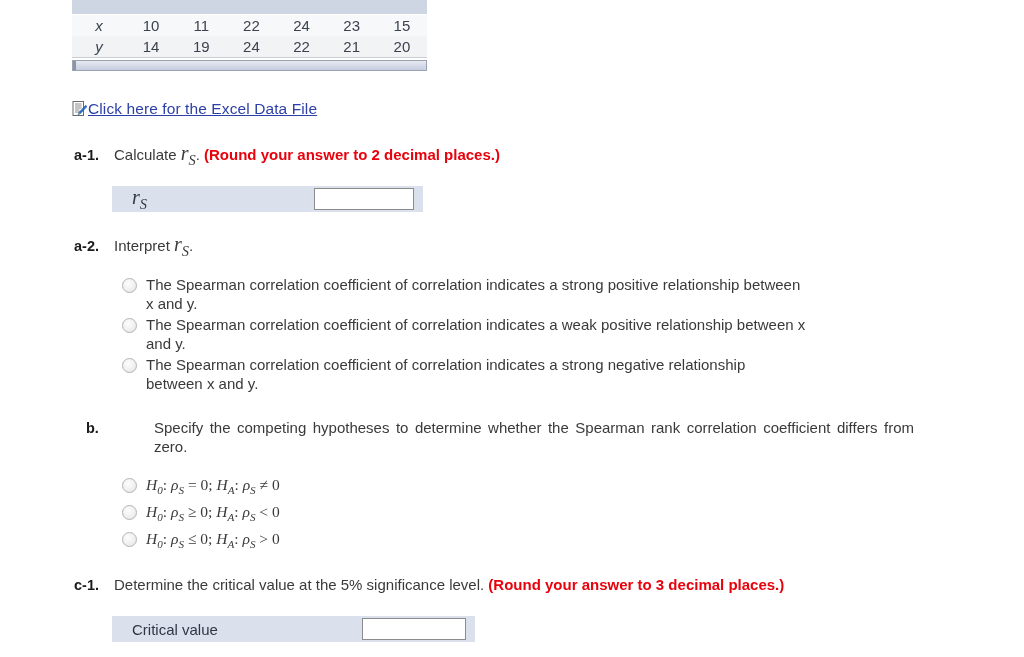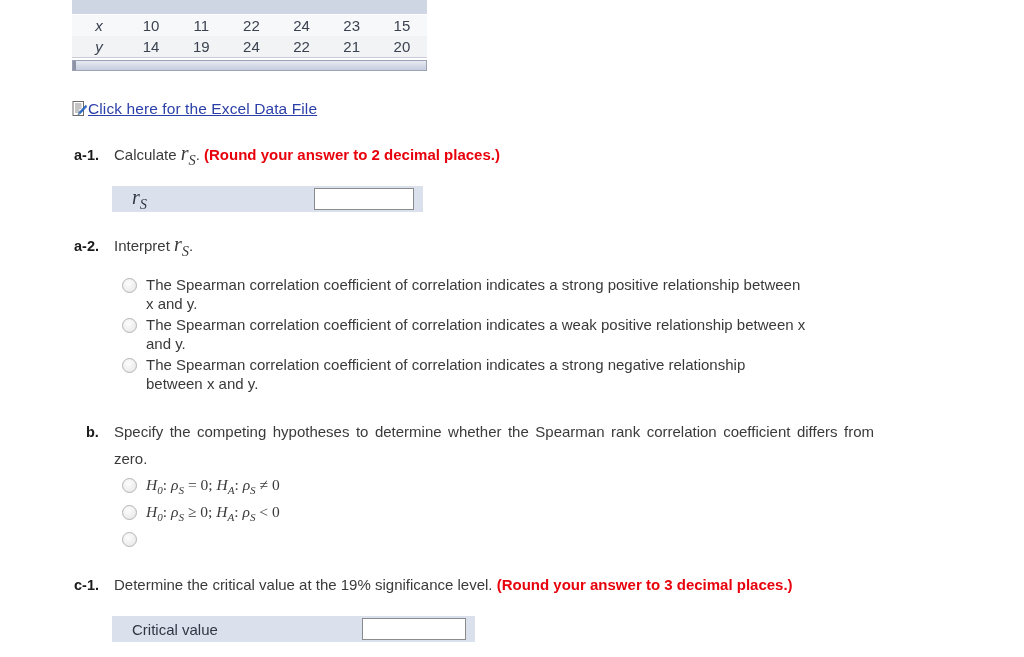"Specify the competing hypotheses to" .justify-par { line-height: 27px -> 19px; margin-left: none -> 40px }
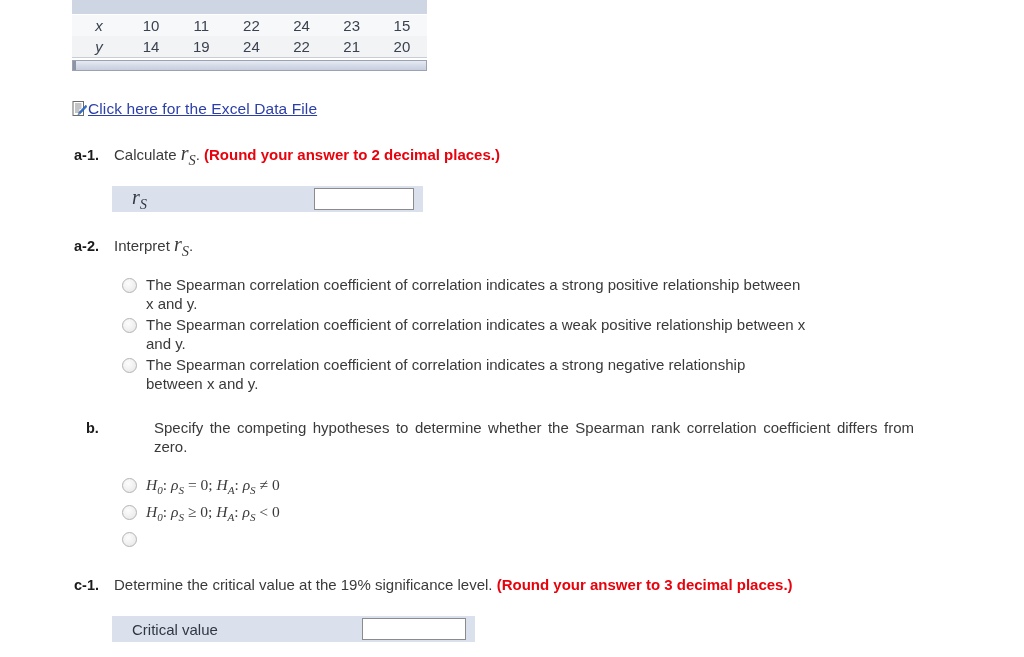"H0: ρS ≤ 0; HA:" span.hyp-text { html: none -> <span> <span>H</span><sub>0</sub>: <span>ρ</span><sub>S</sub> <span>≤</span> <span>0</span>; <span>H</span><sub>A</sub>: <span>ρ</span><sub>S</sub> <span>&gt;</span> <span>0</span> </span> }
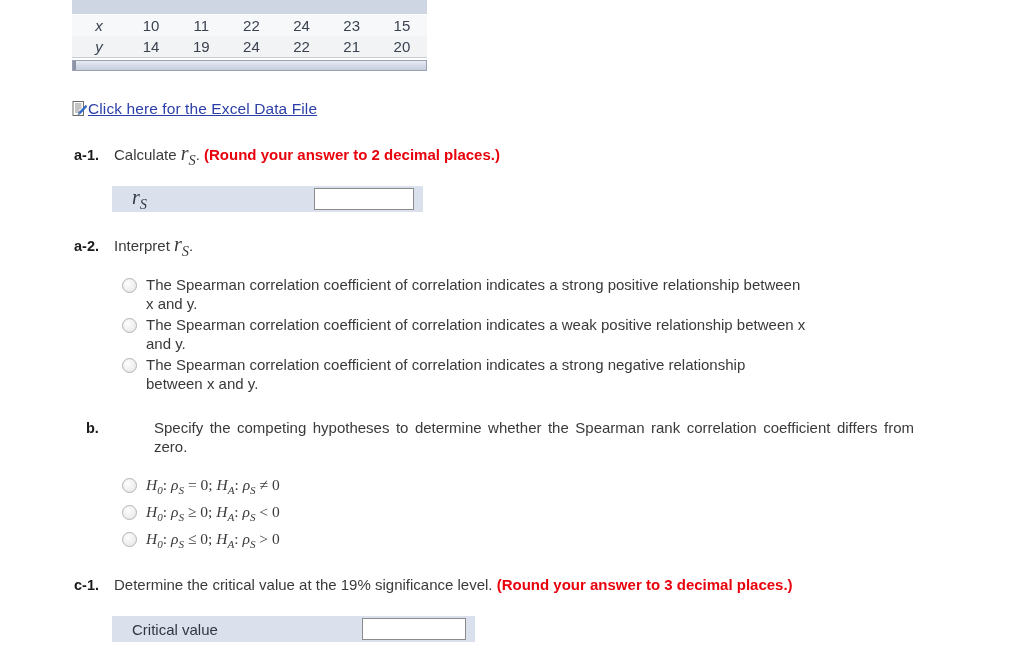"Determine the critical value at" span { text: 19% -> 5% }
